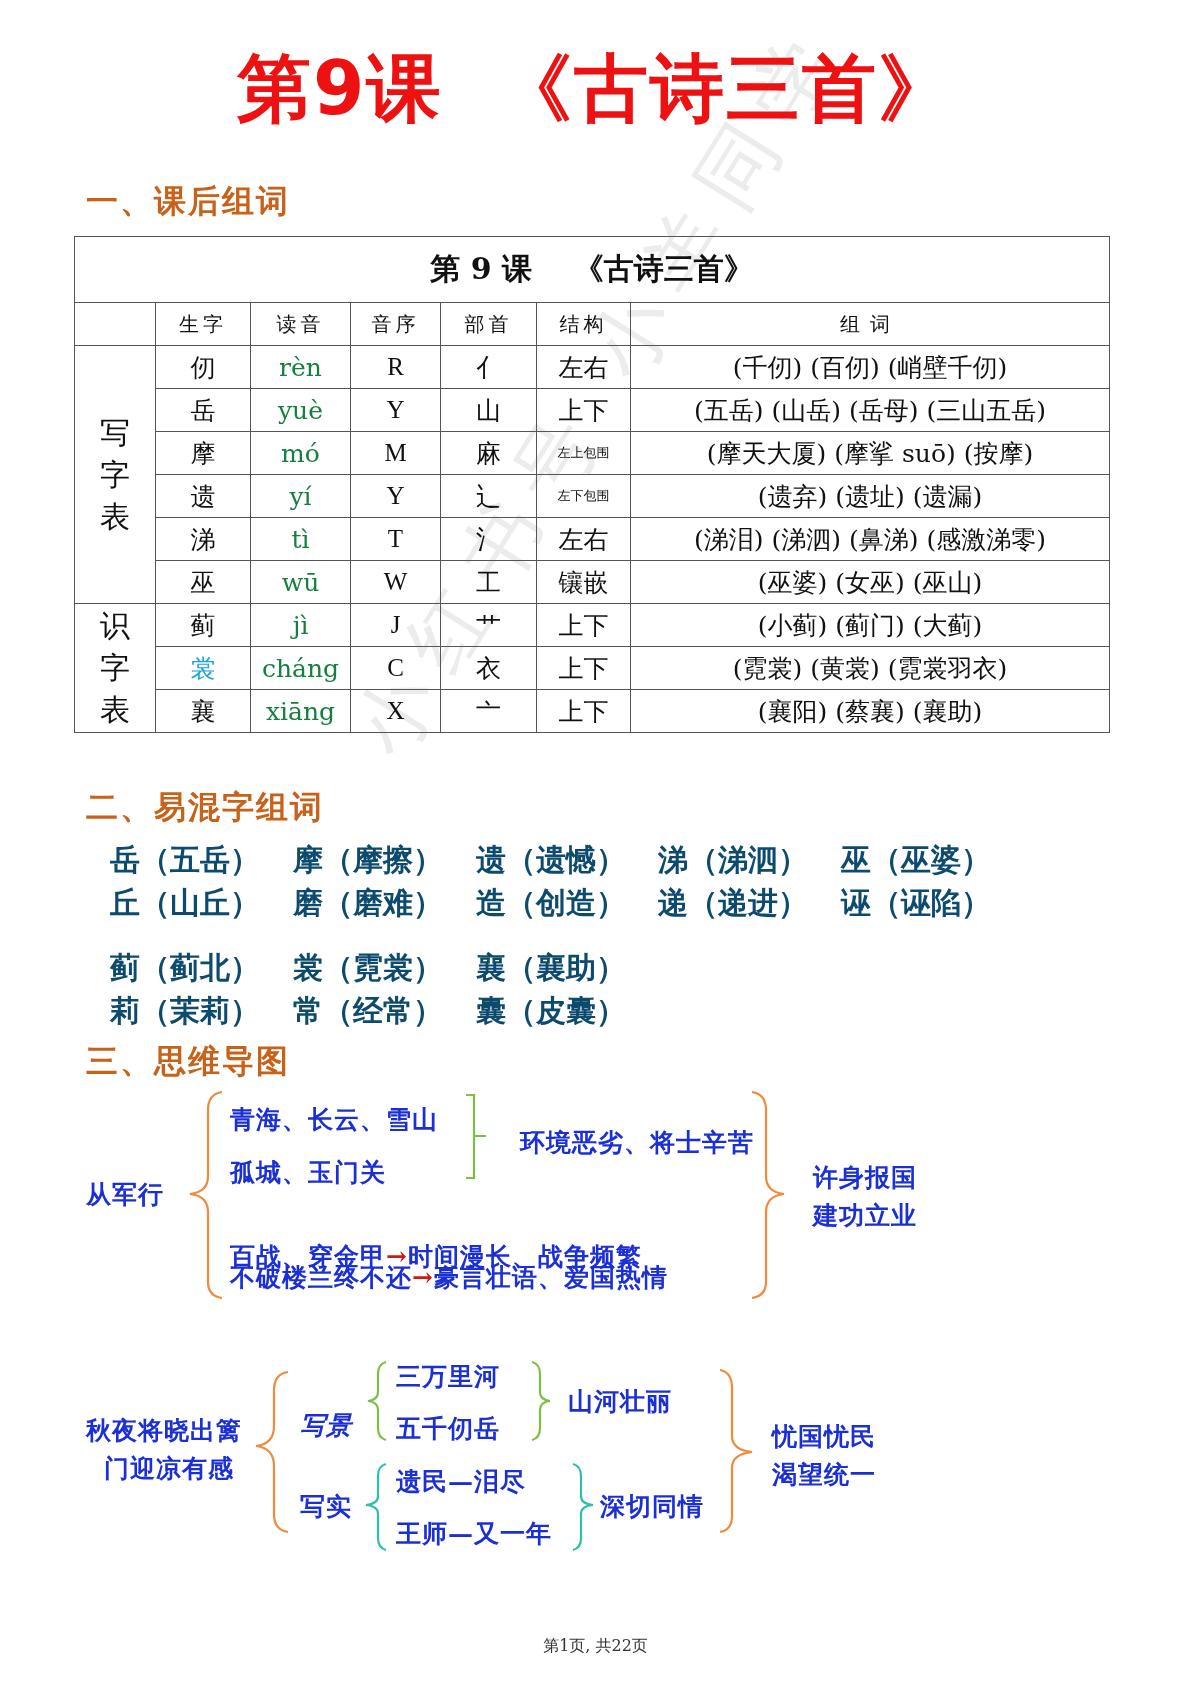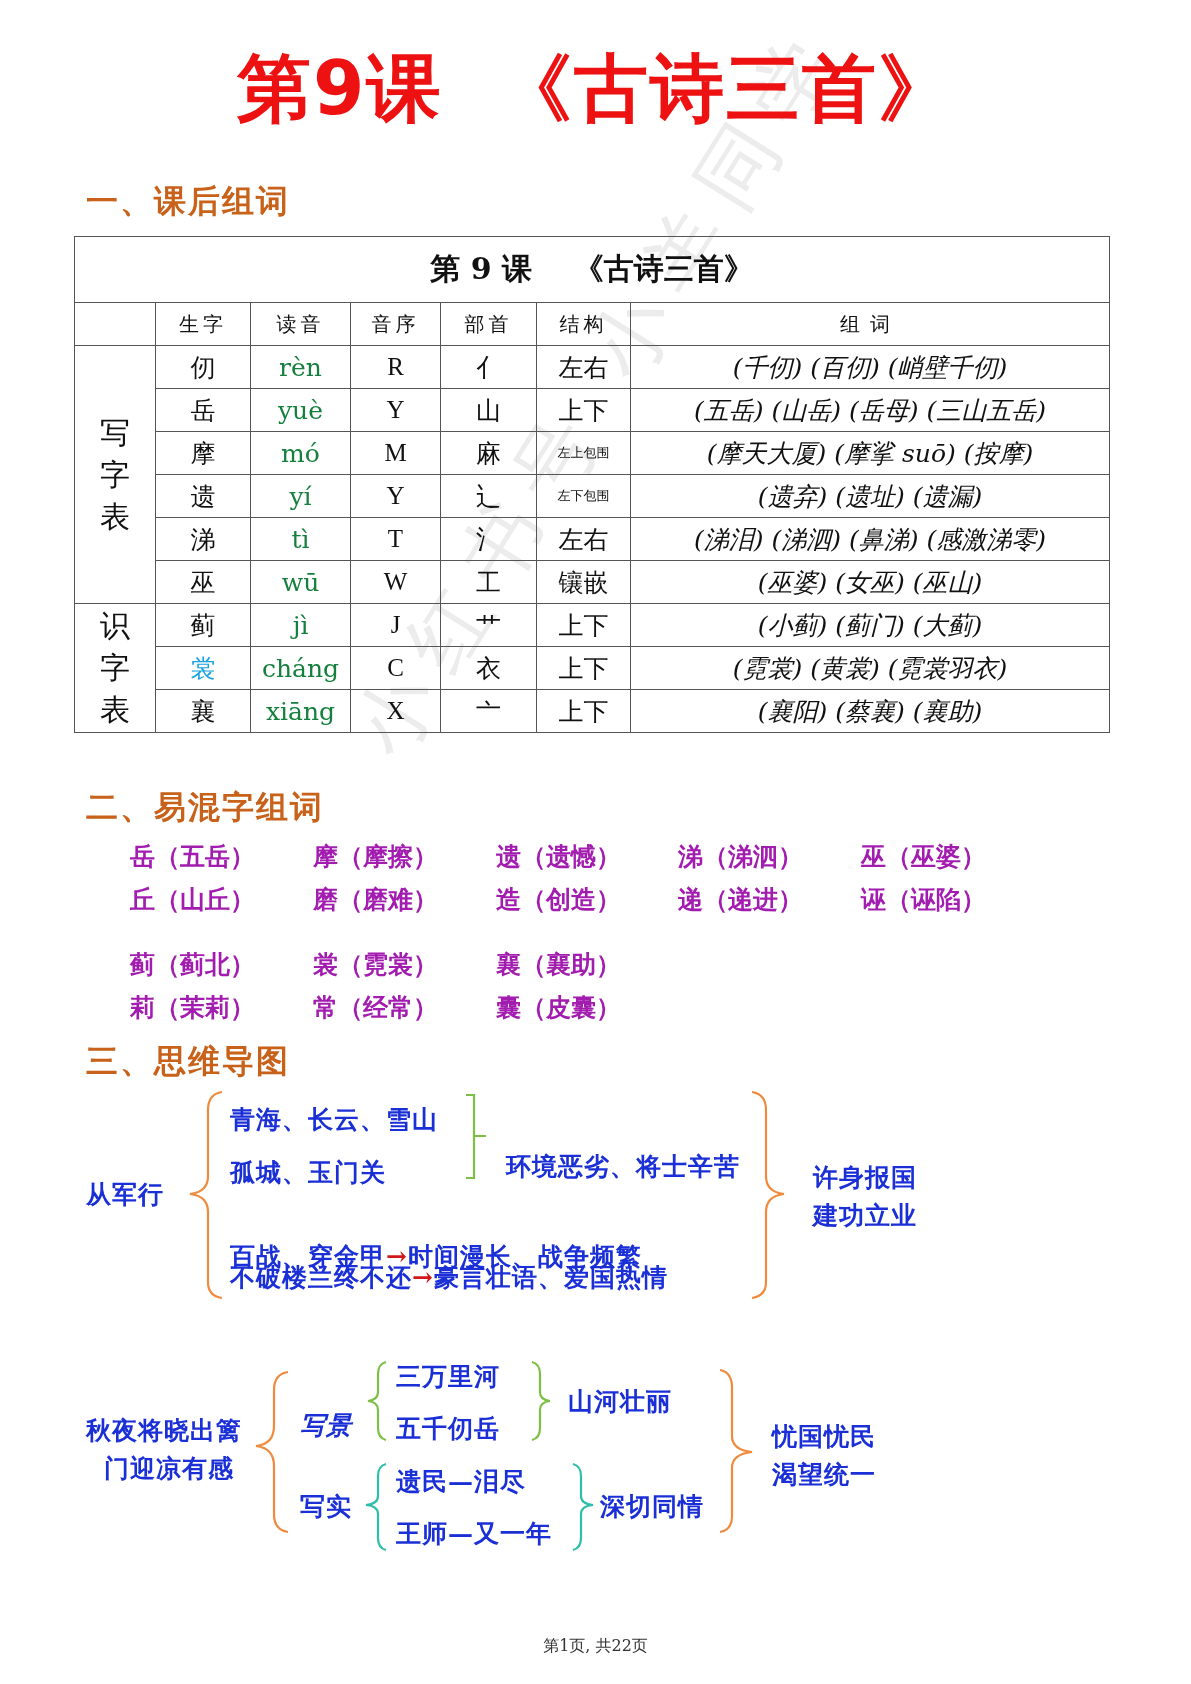"(千仞) (百仞) (峭壁千仞)" .words-cell { font-style: italic -> none }
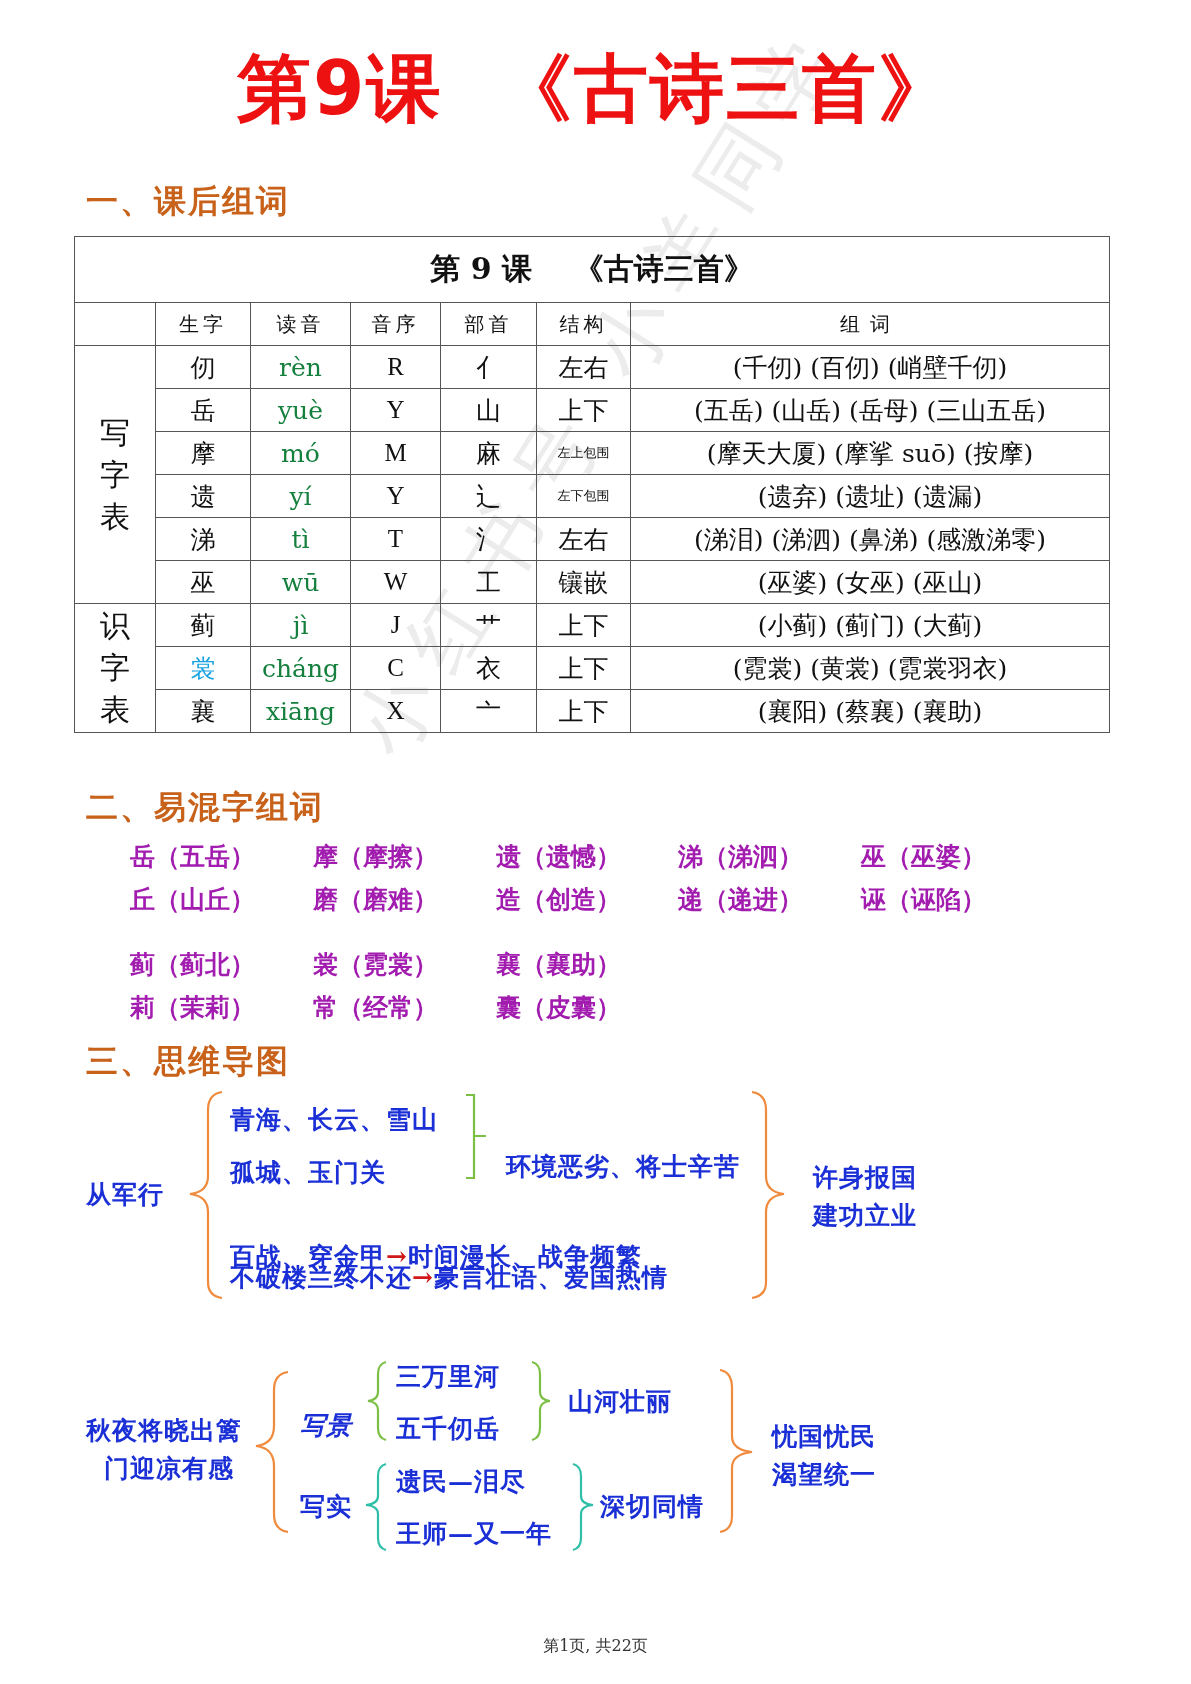"岳（五岳）" .conf-item { color: #a21caf -> #0c4a6e; font-size: 25px -> 30px; margin-left: 20px -> none }
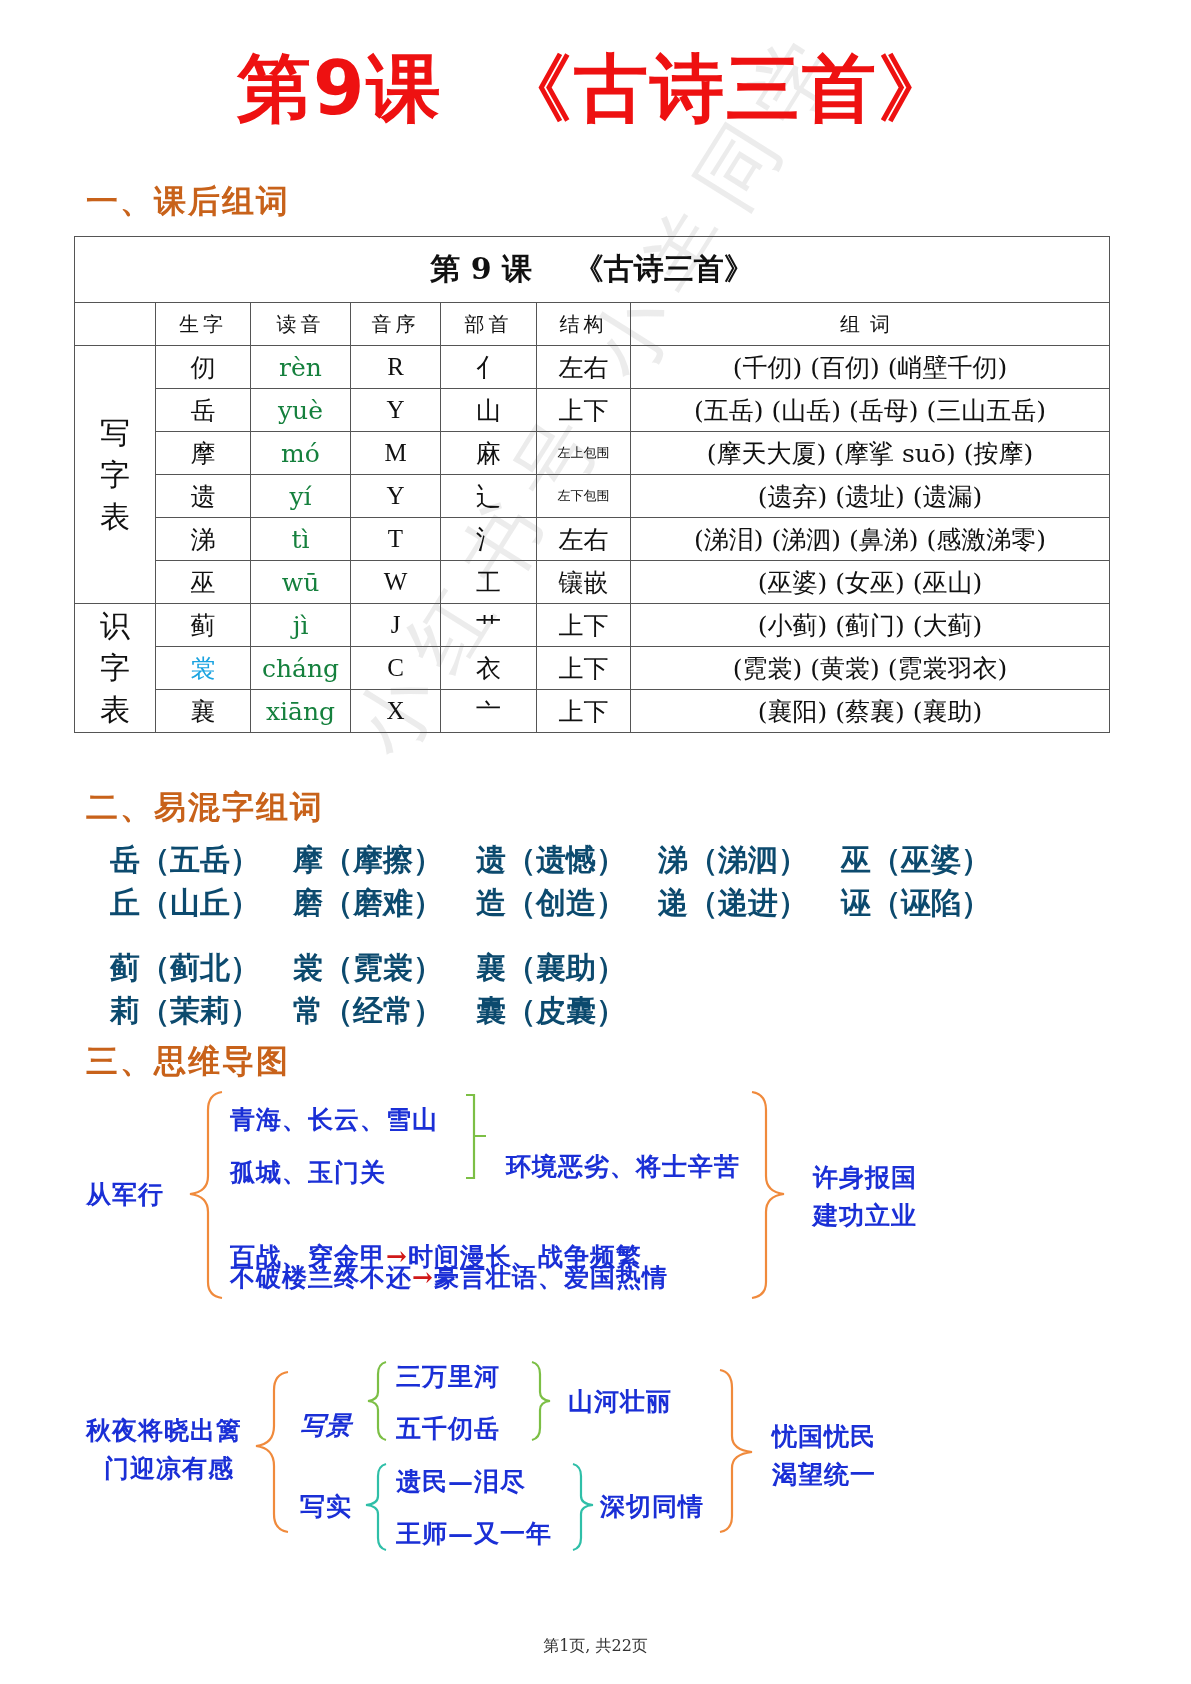"环境恶劣、将士辛苦" div.mm-text { left: 506px -> 520px; margin-top: 24px -> none }
